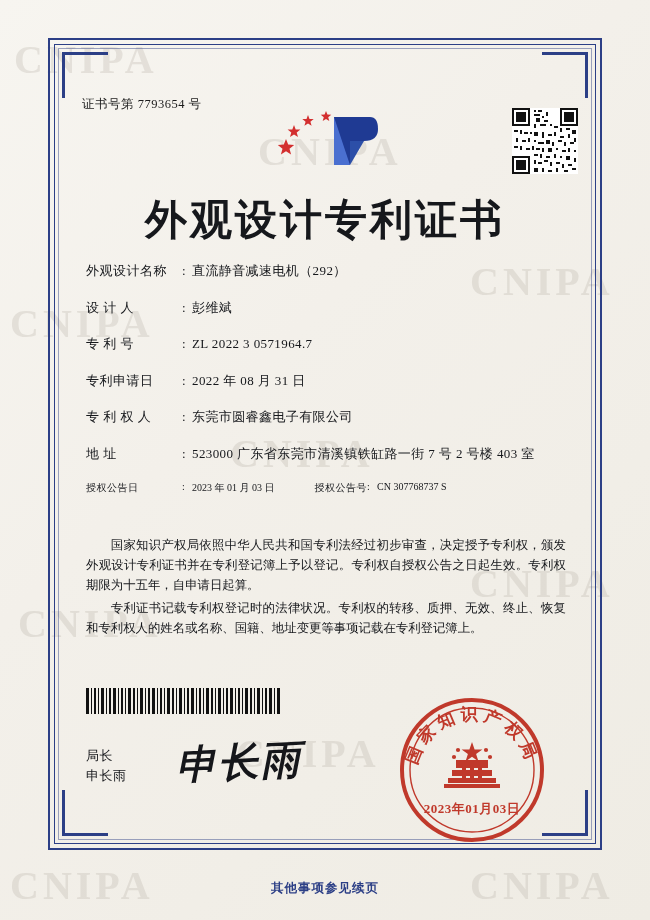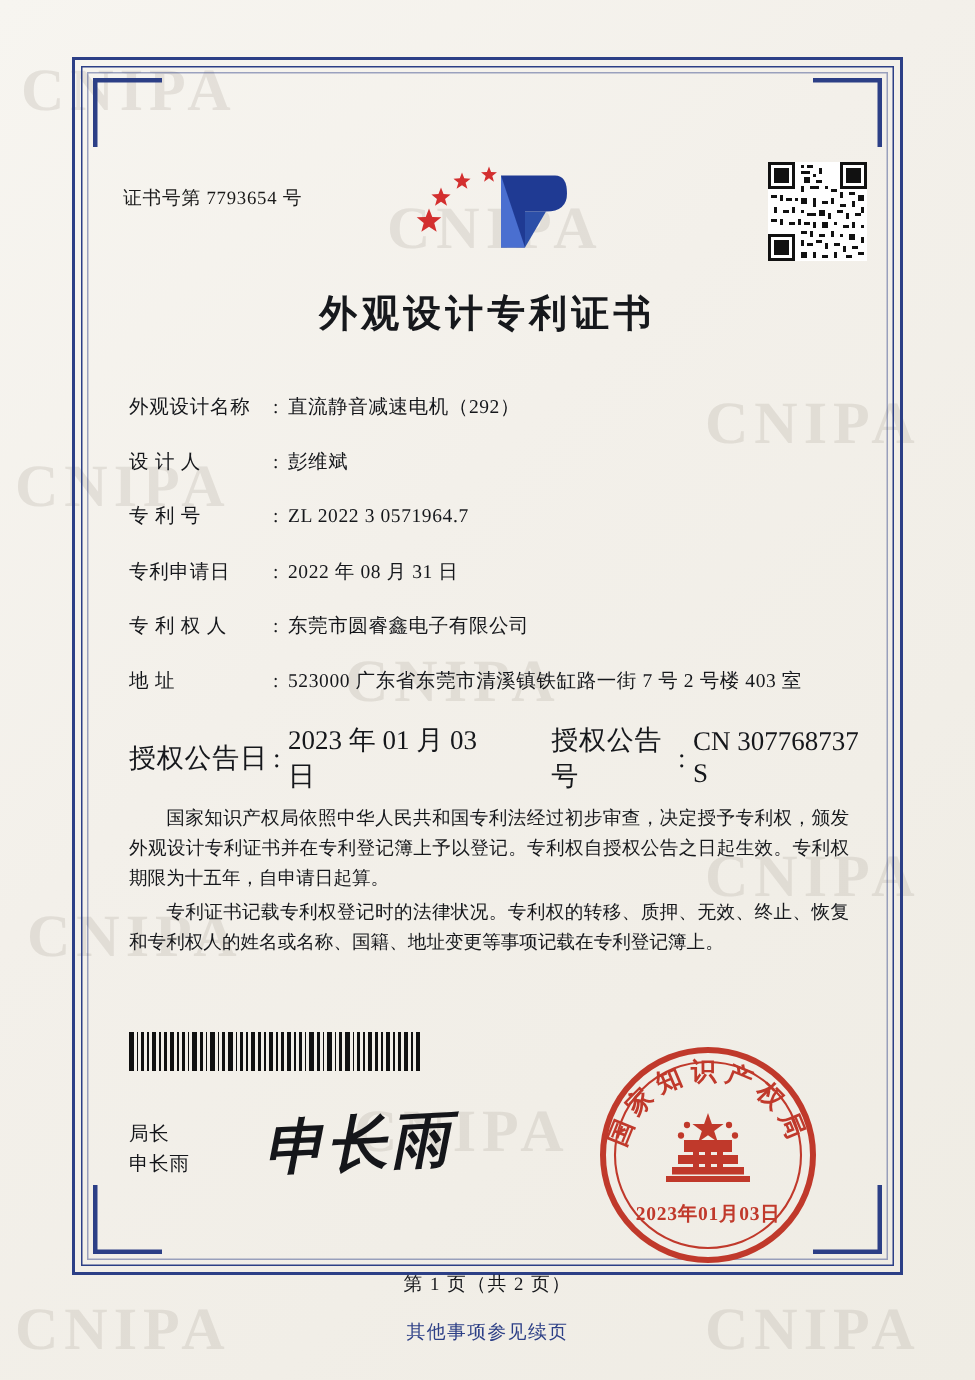"证书号第 7793654 号" .cert-no { top: 124px -> 96px }
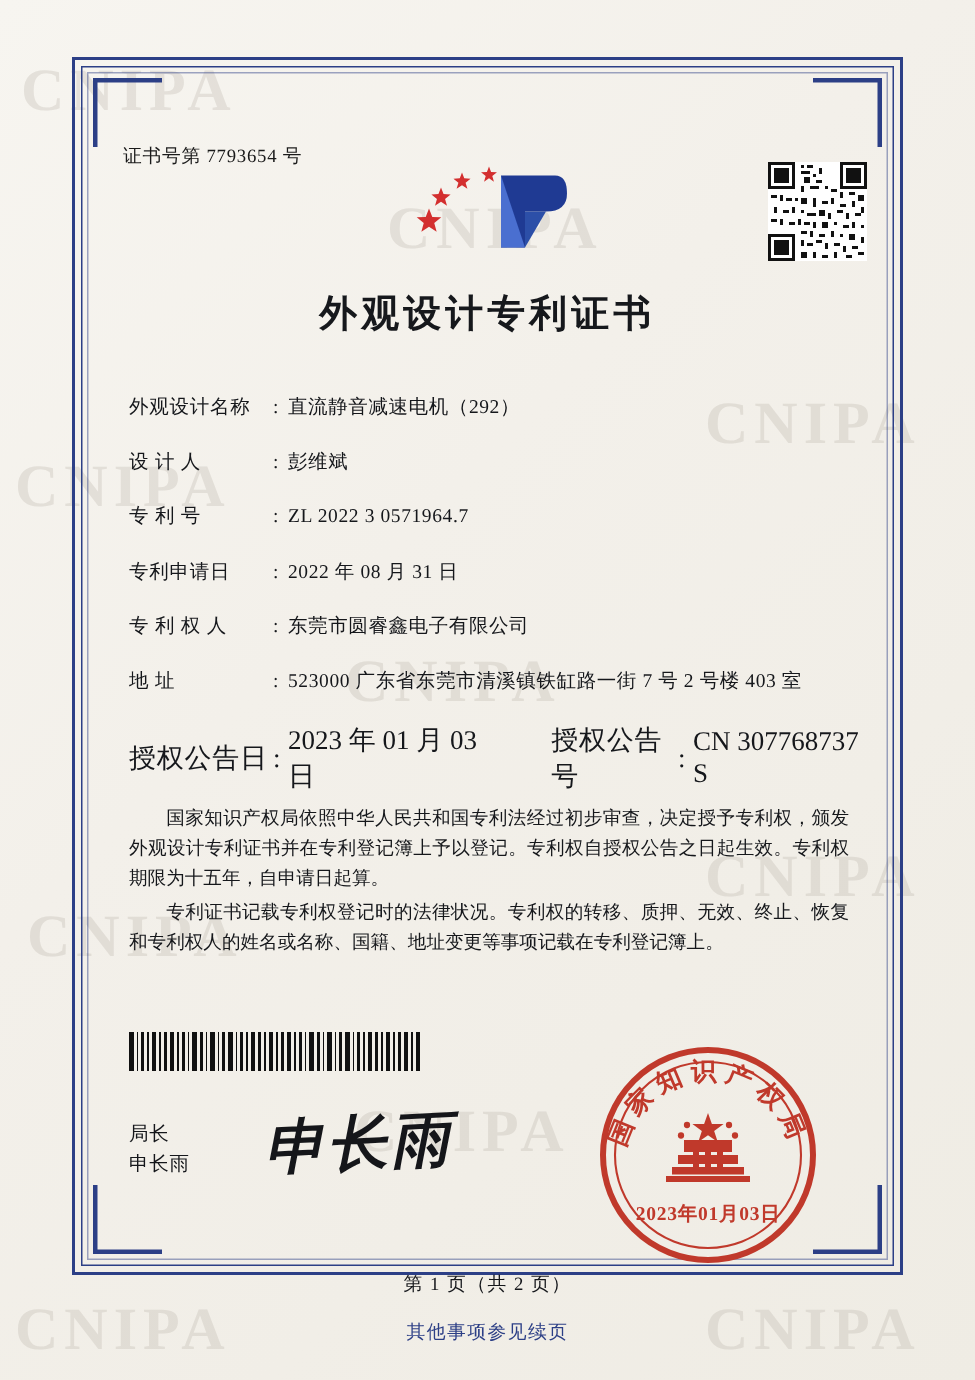"外观设计专利证书" .title { font-size: 25px -> 42px }
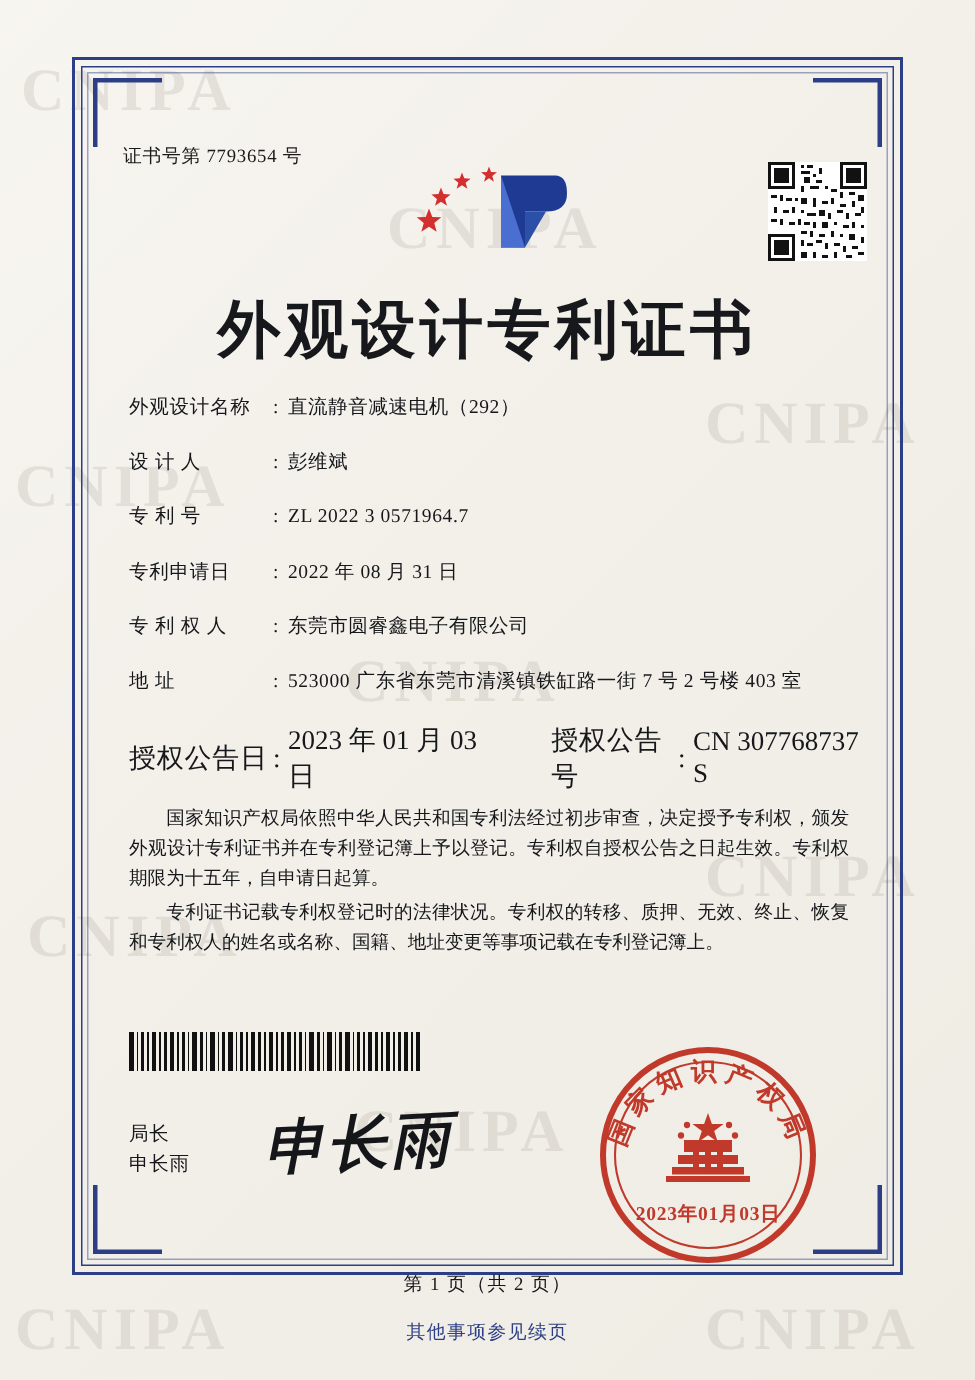"授权公告日" .field-row2 { align-items: center -> flex-start; font-size: 18px -> 10px }
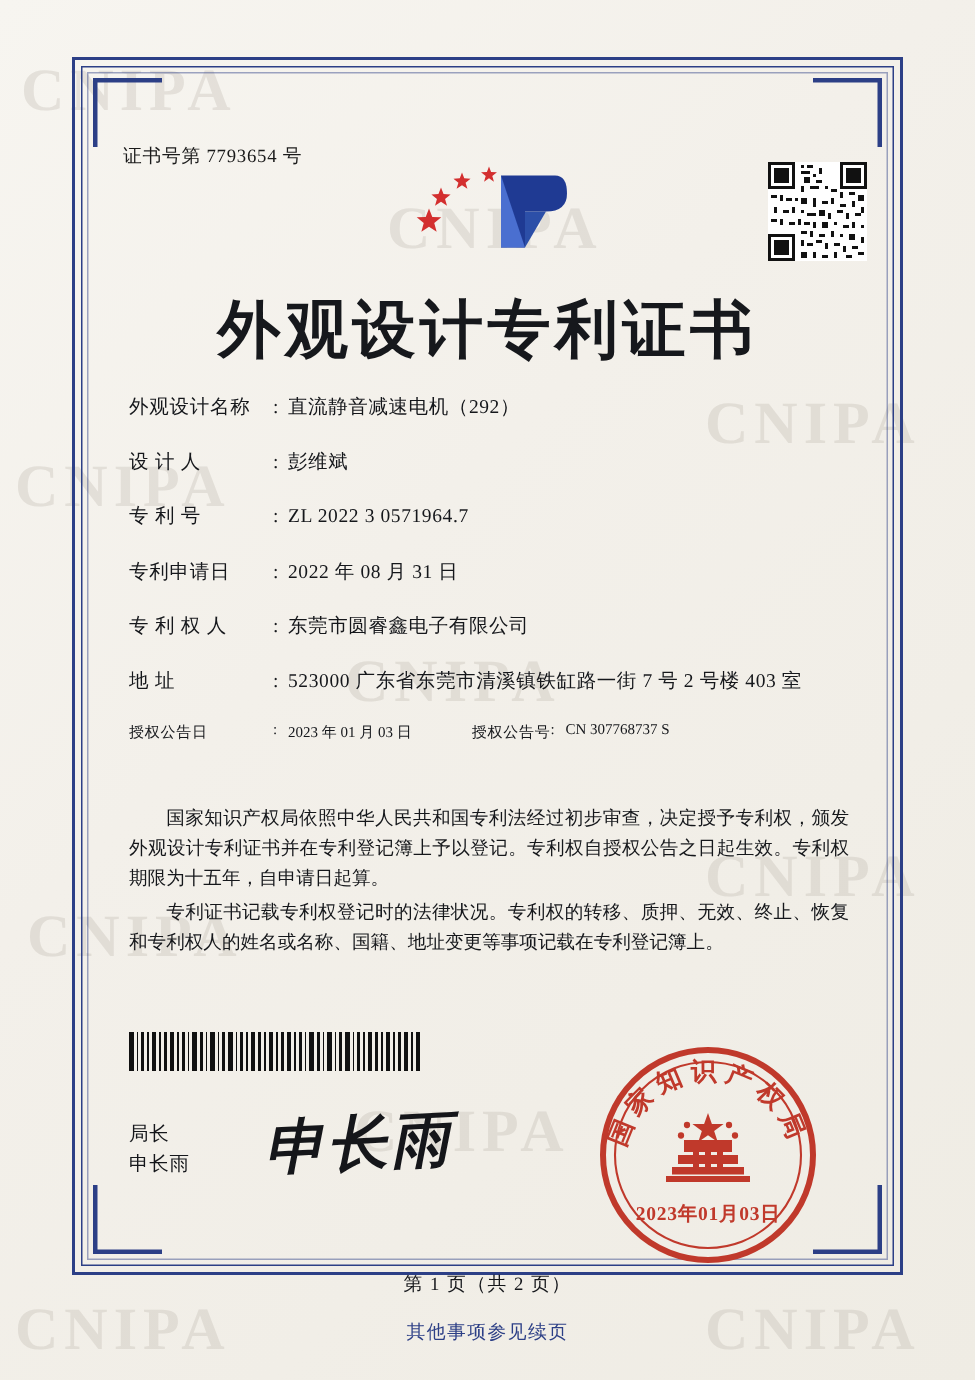"第 1 页（共 2 页）" div.page-no { html: <div>第 1 页（共 2 页）</div> -> none }
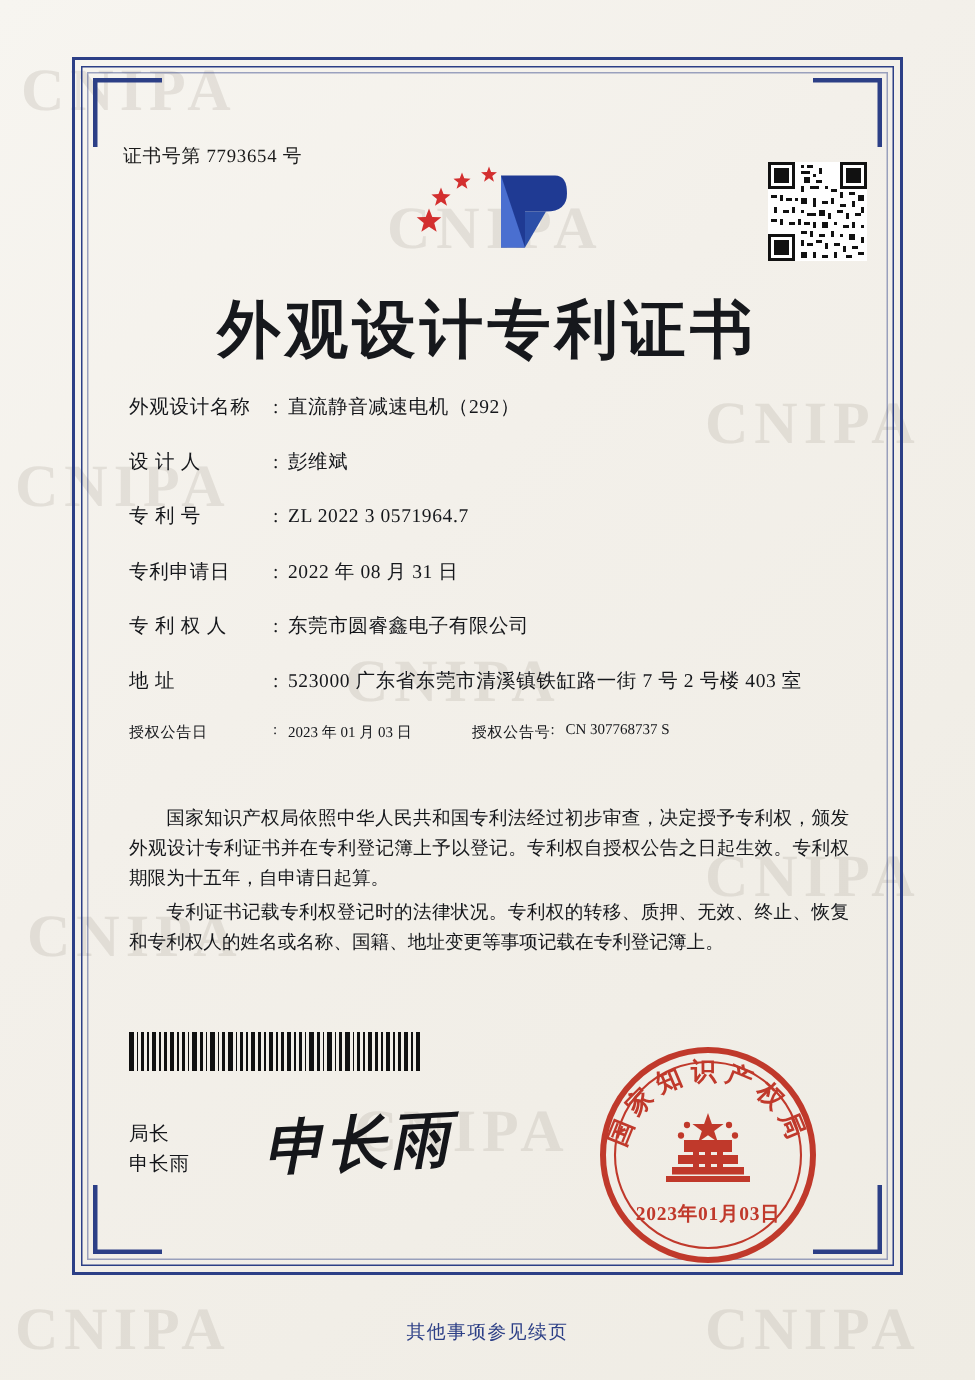"其他事项参见续页" .footer-note { font-weight: none -> bold }
